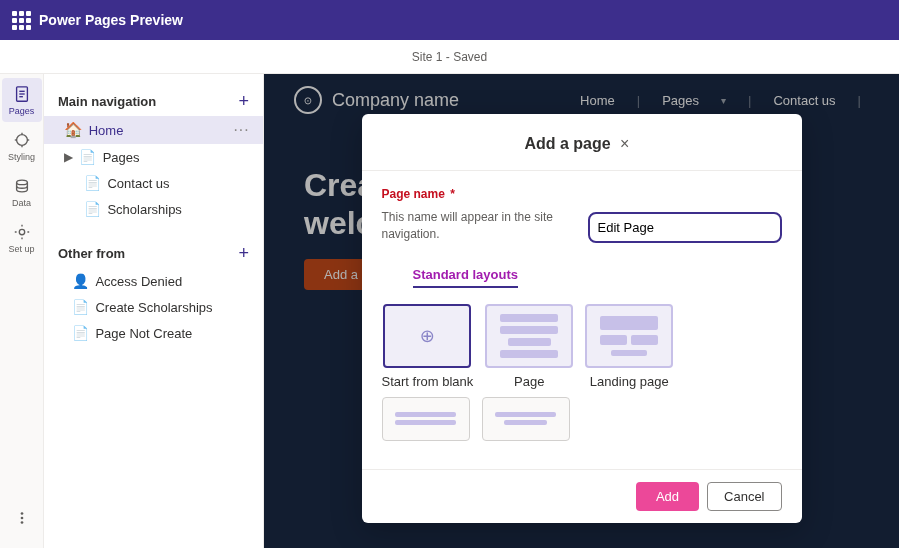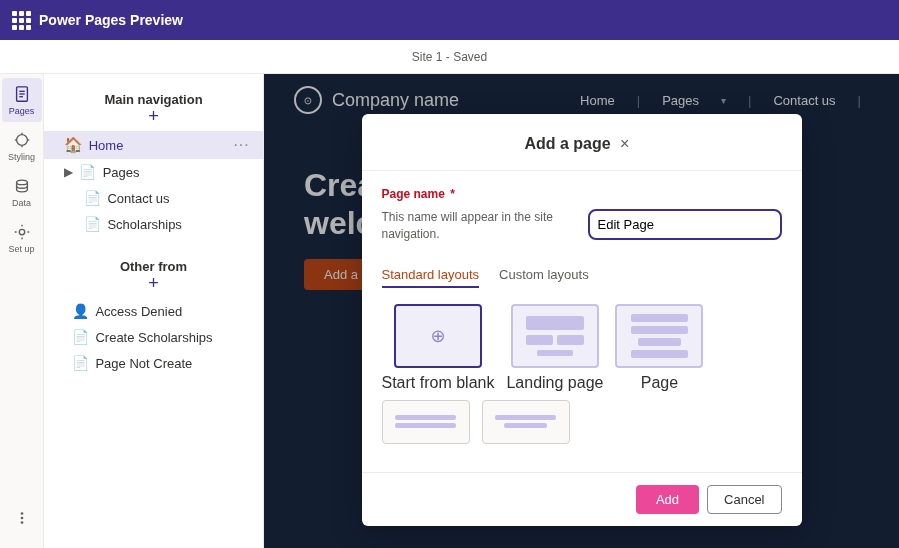"Main navigation" .sidebar-section-header { flex-direction: column -> none; justify-content: flex-start -> space-between }
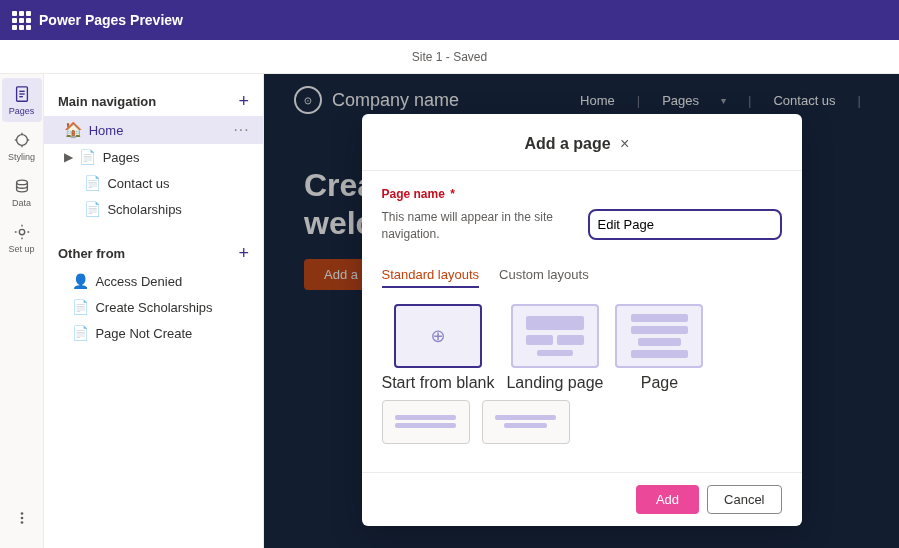"This name will appear in" .field-row { align-items: flex-start -> flex-end }
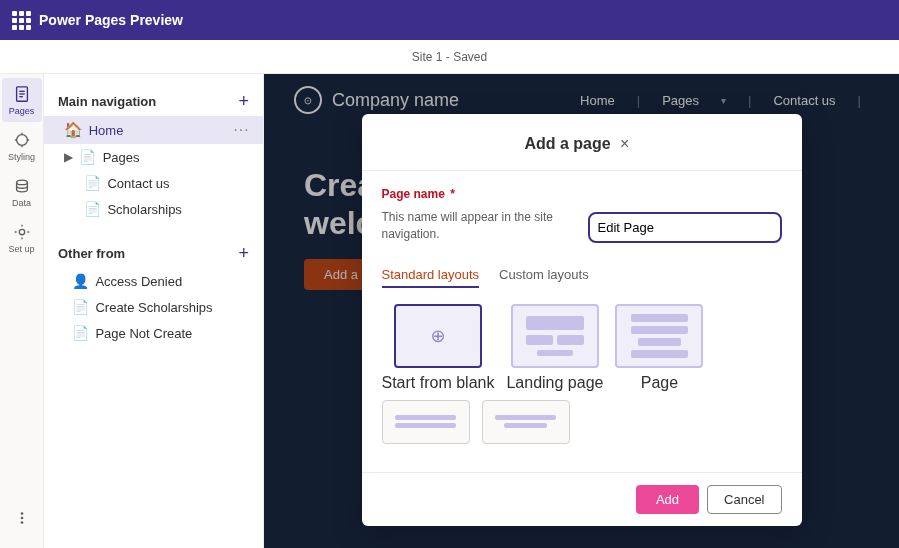"Standard layouts" .layout-tab.active { color: #c2410c -> #a21caf; font-weight: 400 -> 700; margin-left: none -> 31px }
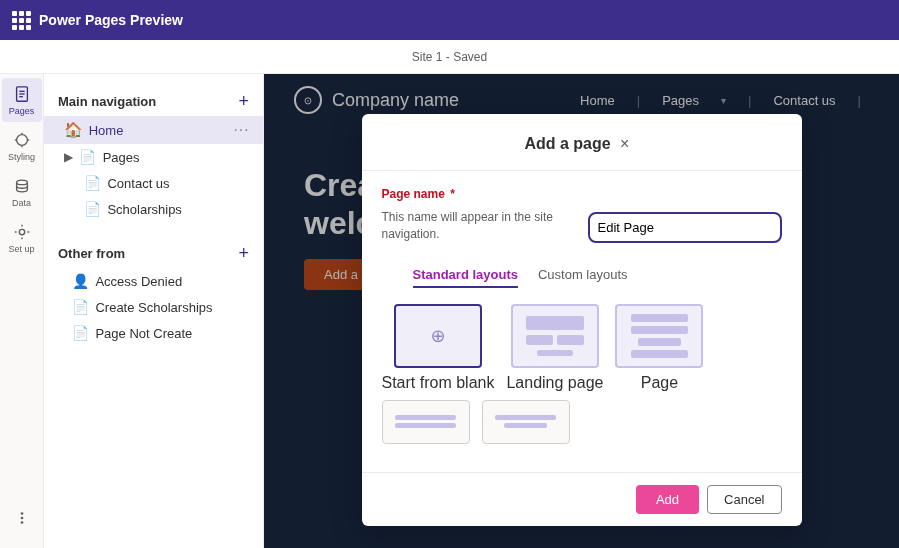"Custom layouts" div.layout-tab { html: <div>Custom layouts</div> -> none }
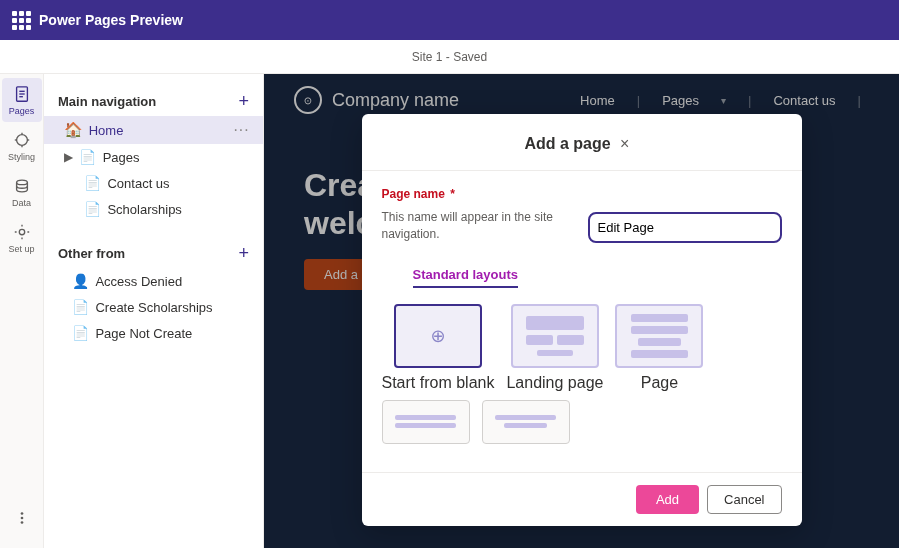"Start from blank" .layout-label { font-size: 16px -> 13px }
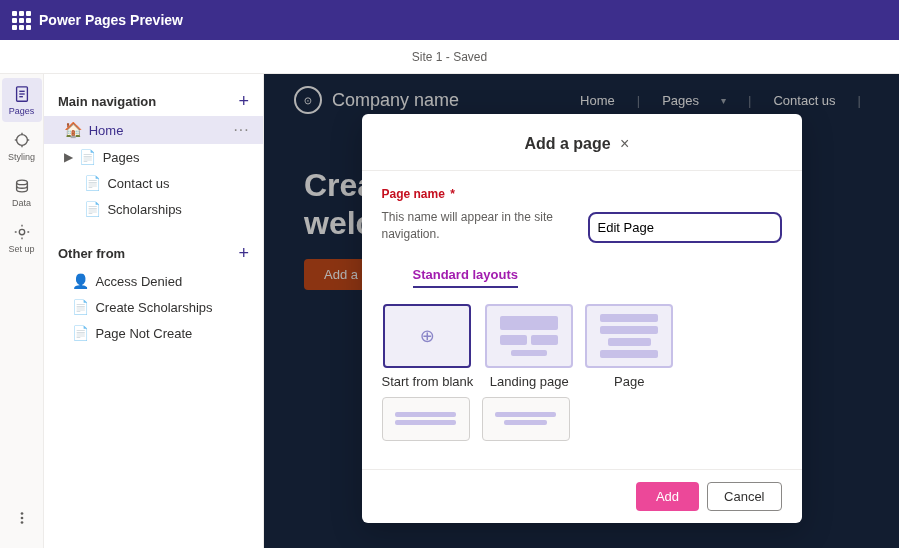"Landing page" div.layout-card { order: before "Page" -> after "Page" }
